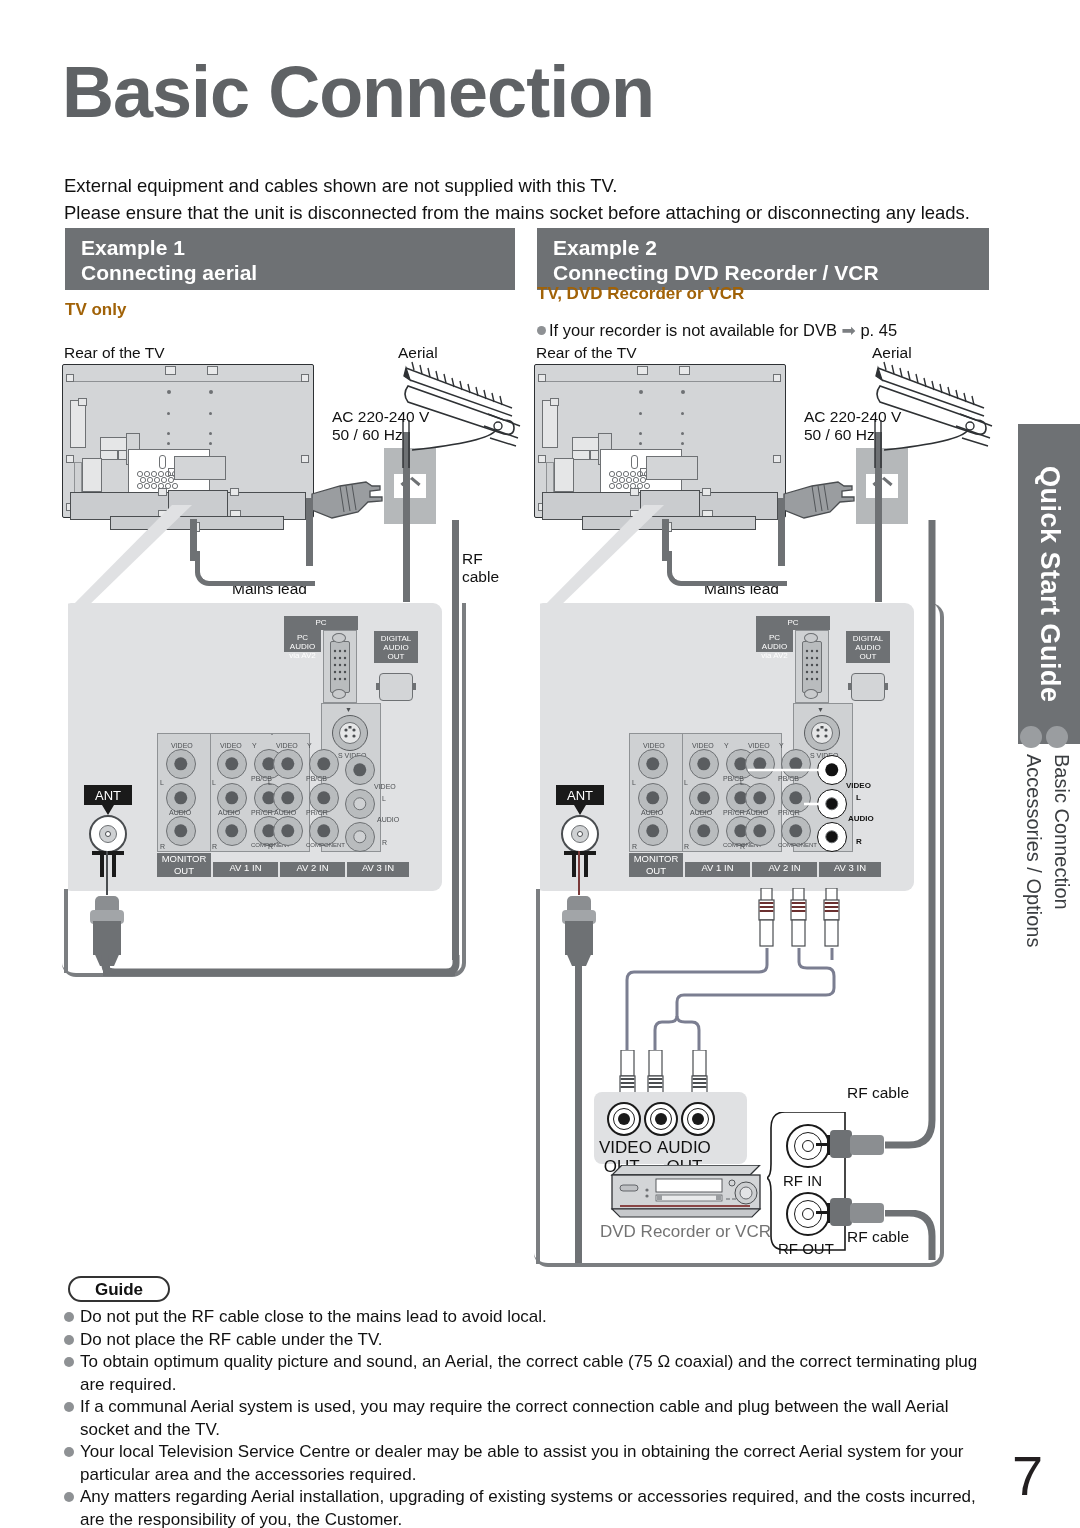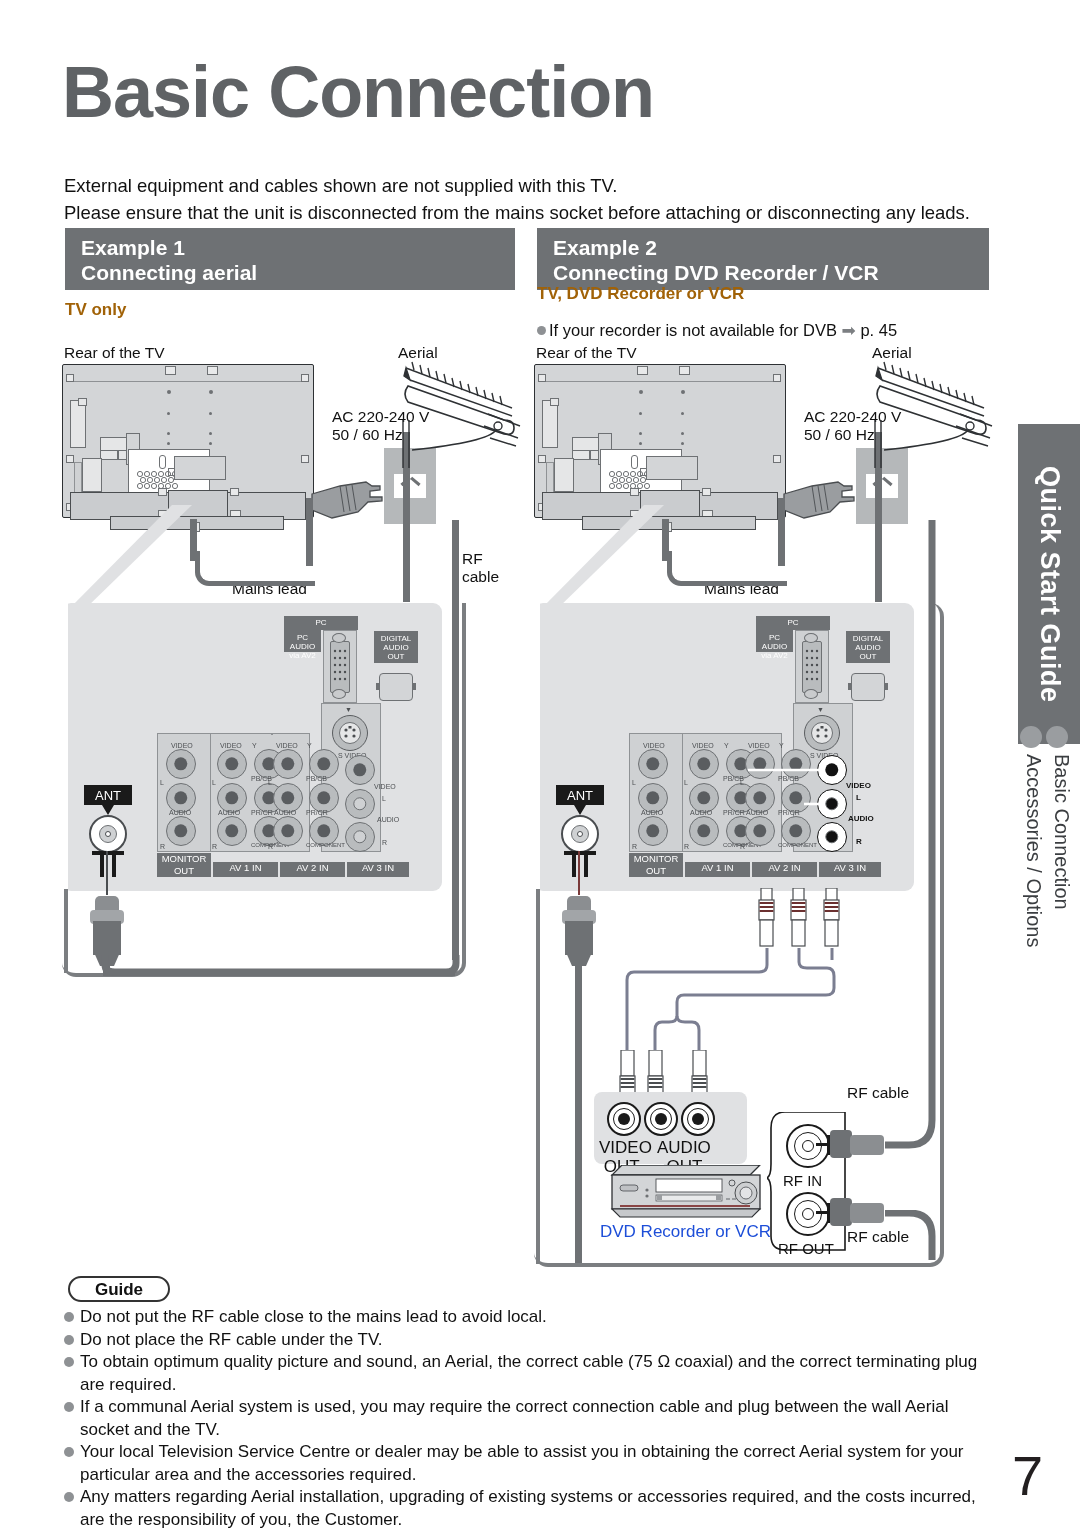"DVD Recorder or VCR" div.abs { color: #1d4ed8 -> #737373 }
